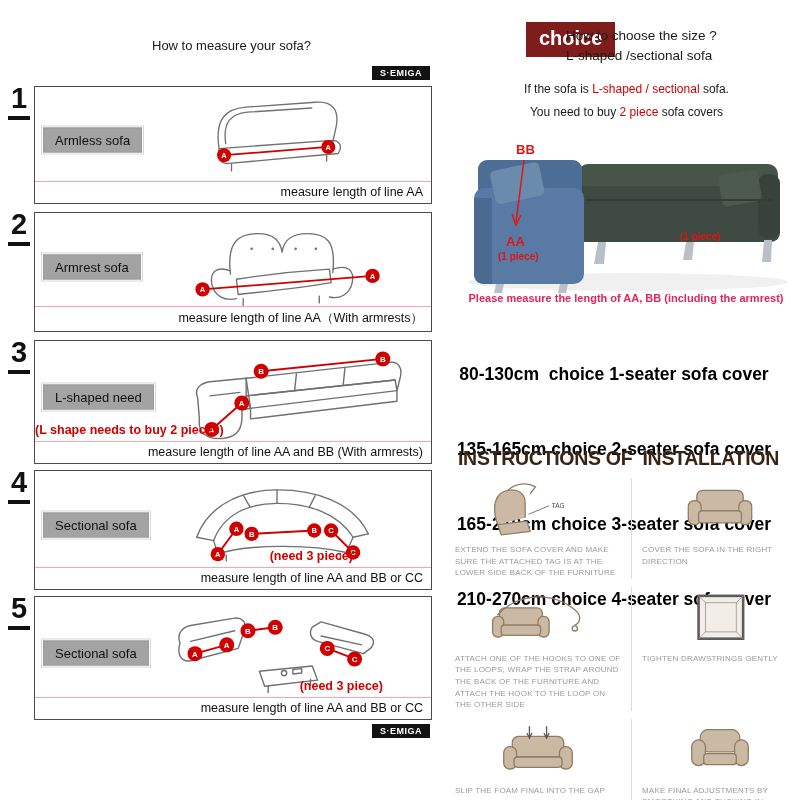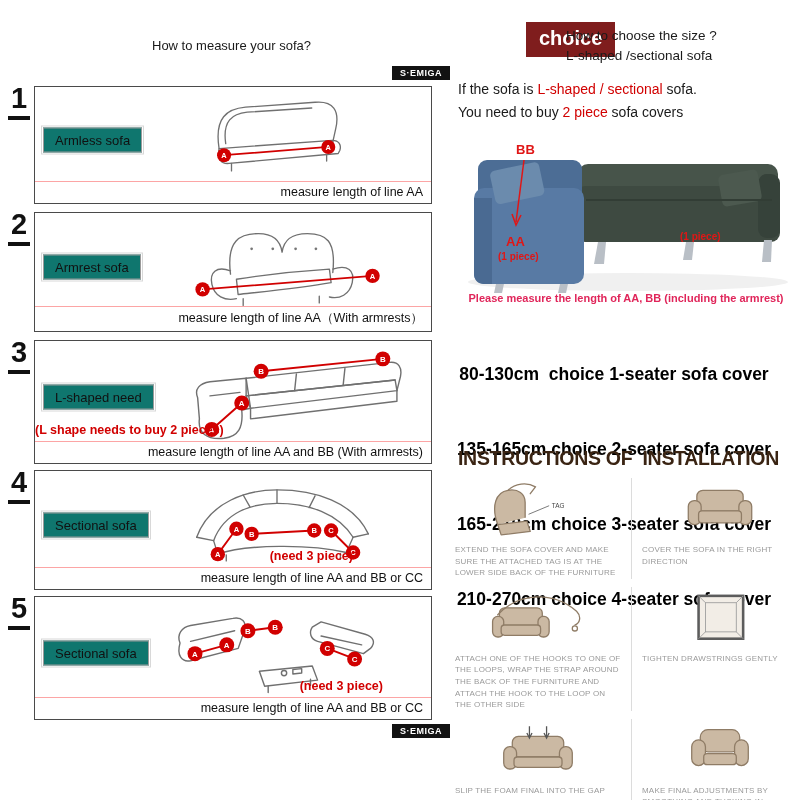"S·EMIGA" .brand-badge { margin-left: 20px -> none }
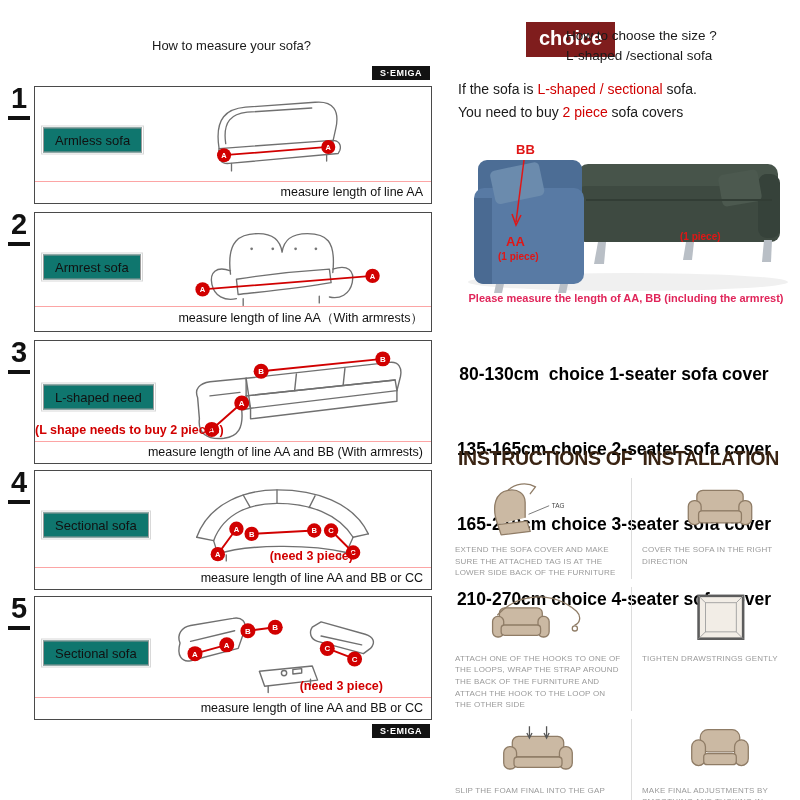"If the sofa is L-shaped" .choice-para { font-size: 14px -> 12px; text-align: left -> center }
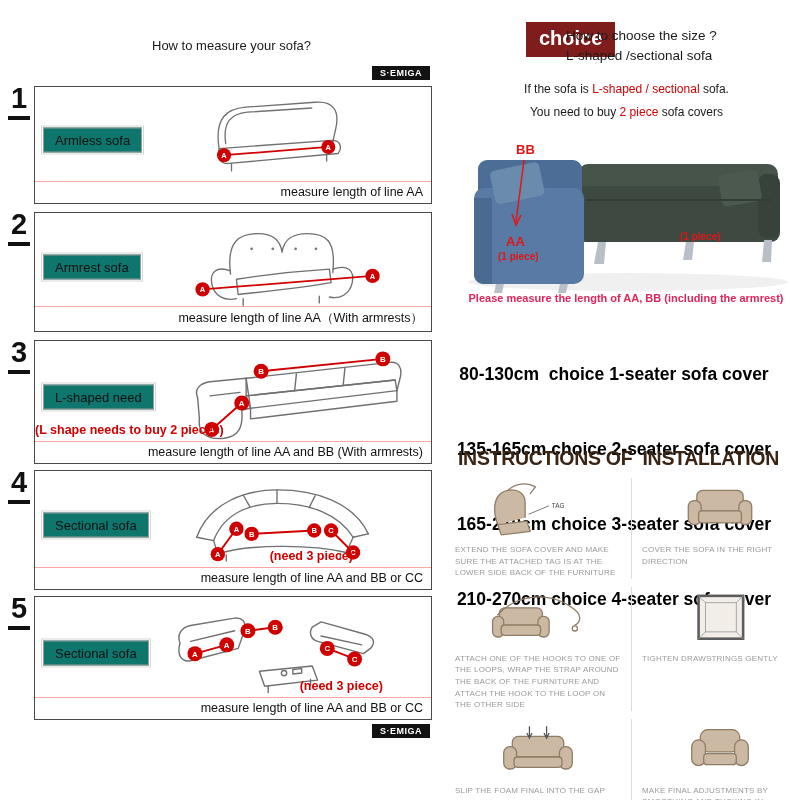"Armless sofa" .sofa-label { background: #0f766e -> #a3a3a3 }
